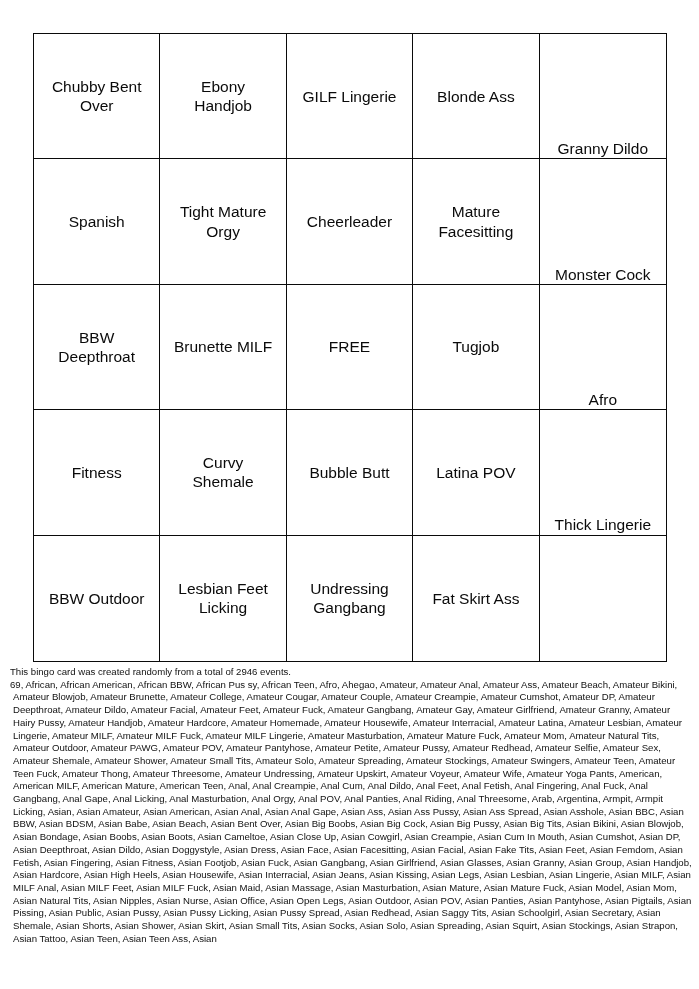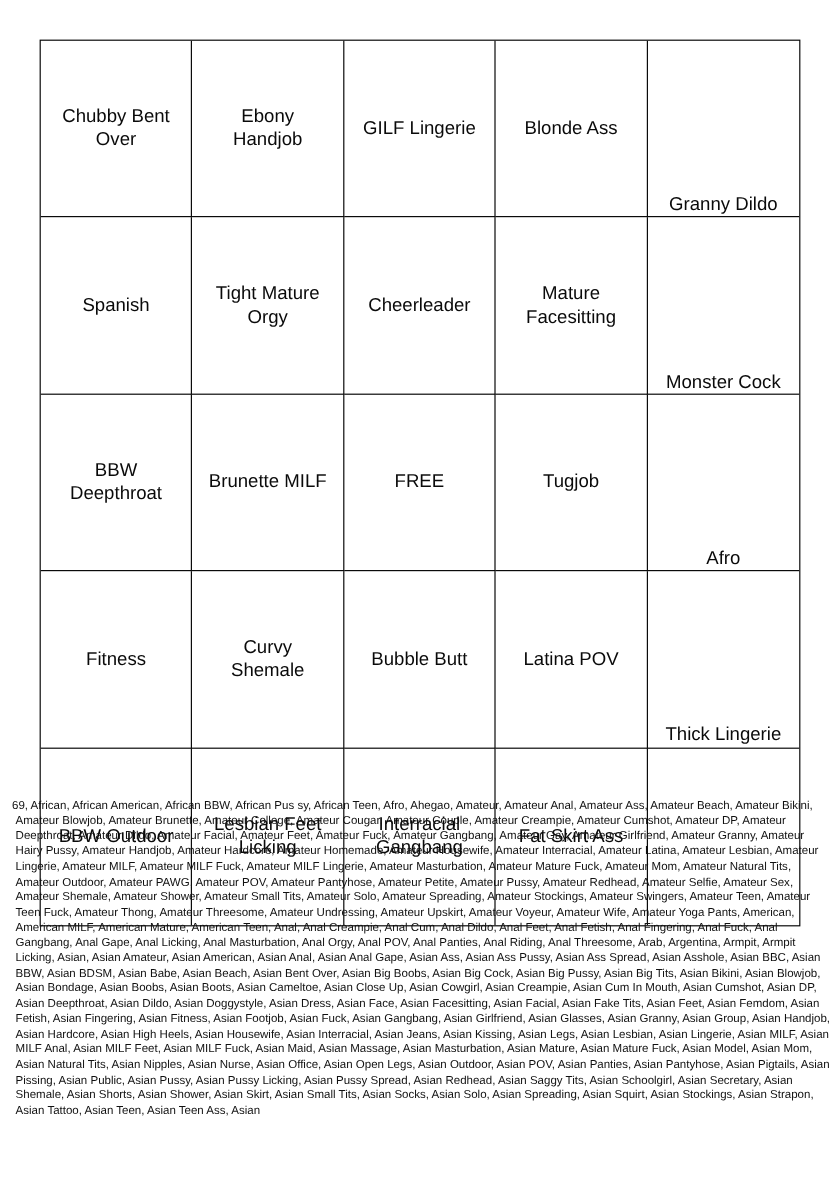"Chubby Bent Over" .bingo-card { height: 739px -> 629px }
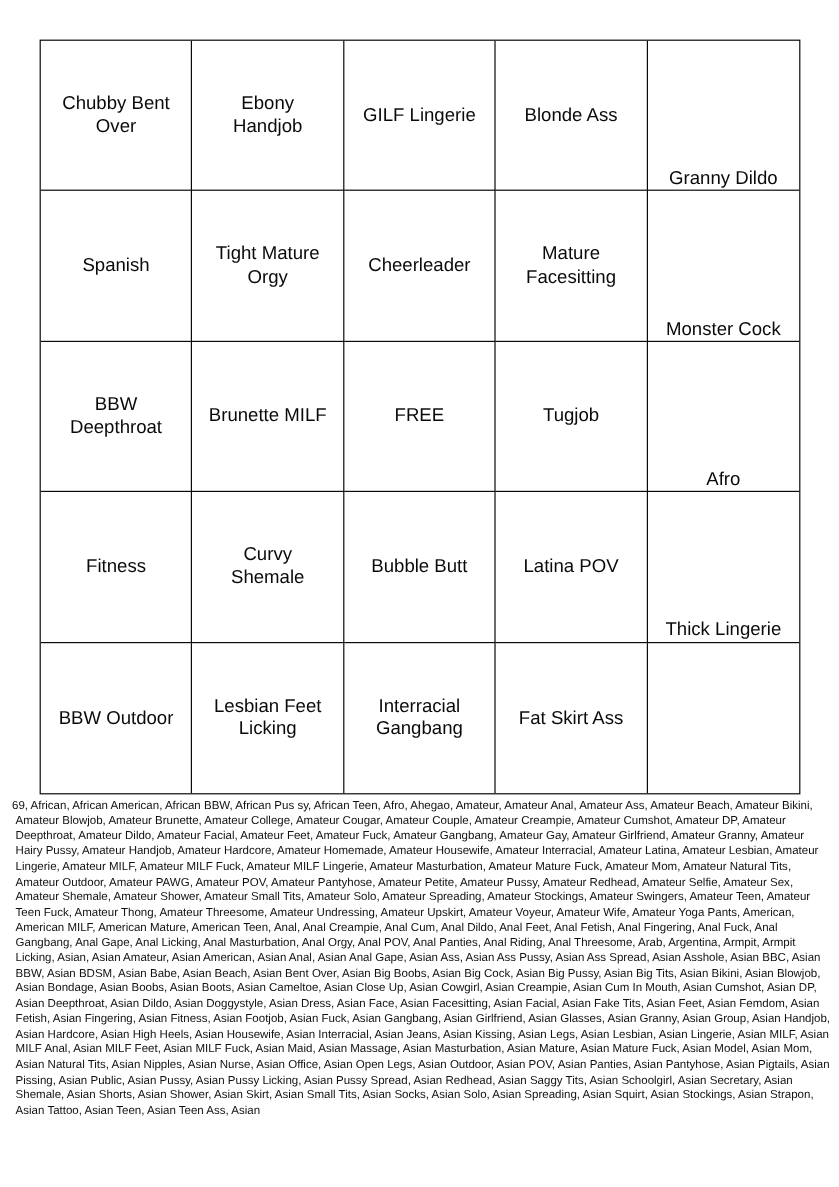"Interracial Gangbang" span.cell-text { text: Interracial -> Undressing }
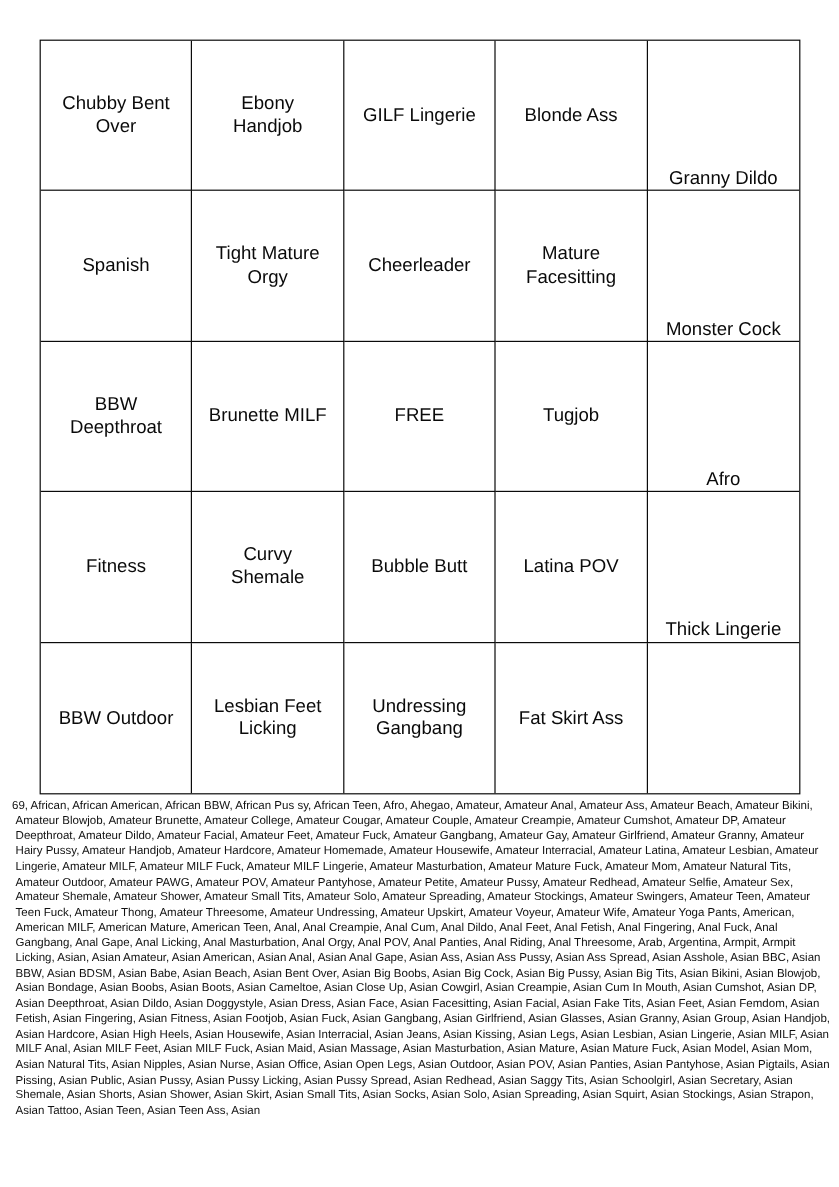"This bingo card was created" p.caption { html: none -> <p>This bingo card was created randomly from a total of 2946 events.</p> }
